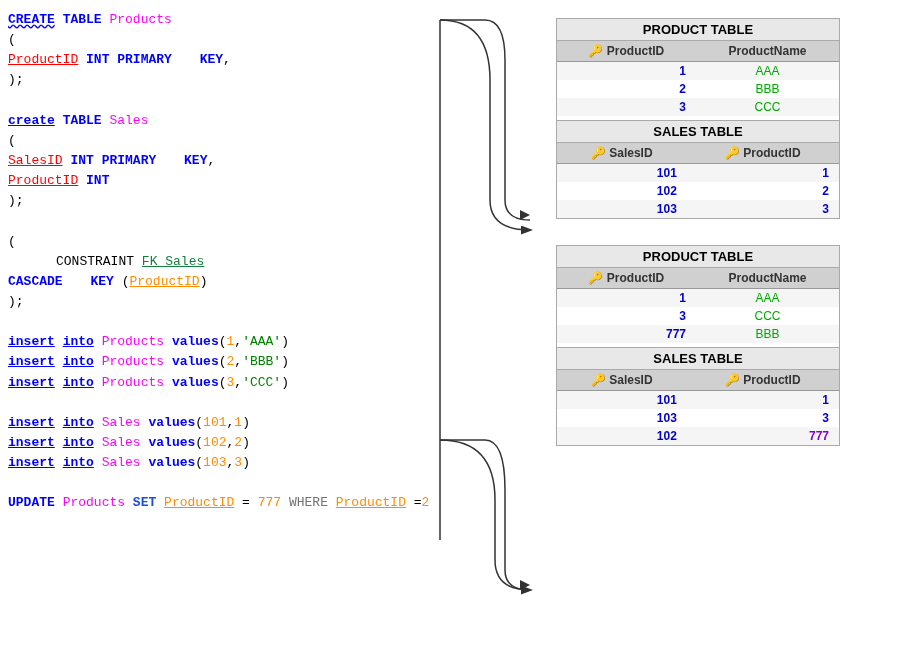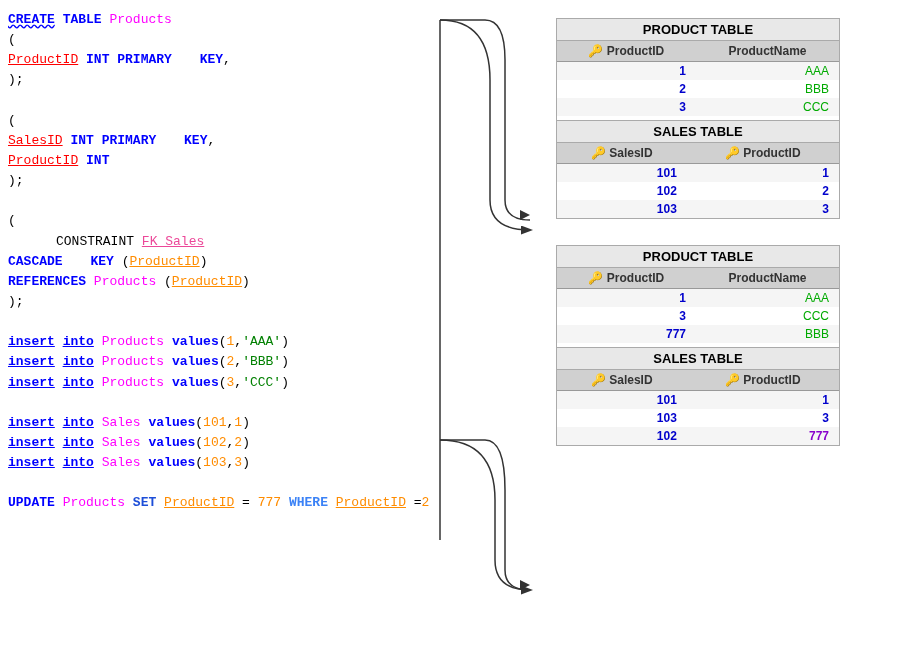"AAA" .db-table td.col-text { text-align: right -> center }
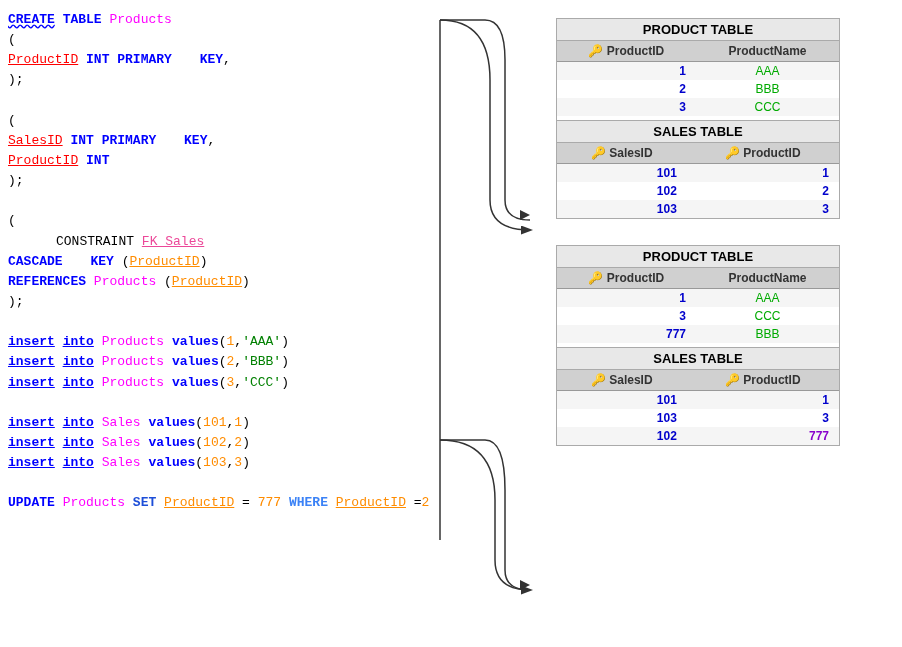"create TABLE Sales" span.code-line { html: none -> <span><span>create</span><span> </span><span>TABLE</span><span> </span><span>Sales</span></span> }
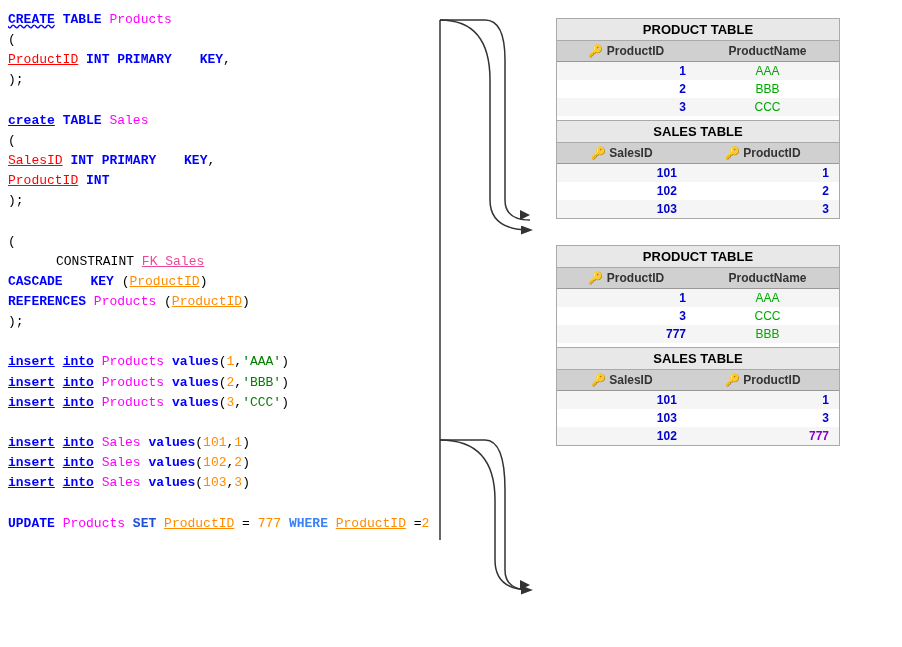"FK_Sales" .fk-name { color: #ec4899 -> #15803d }
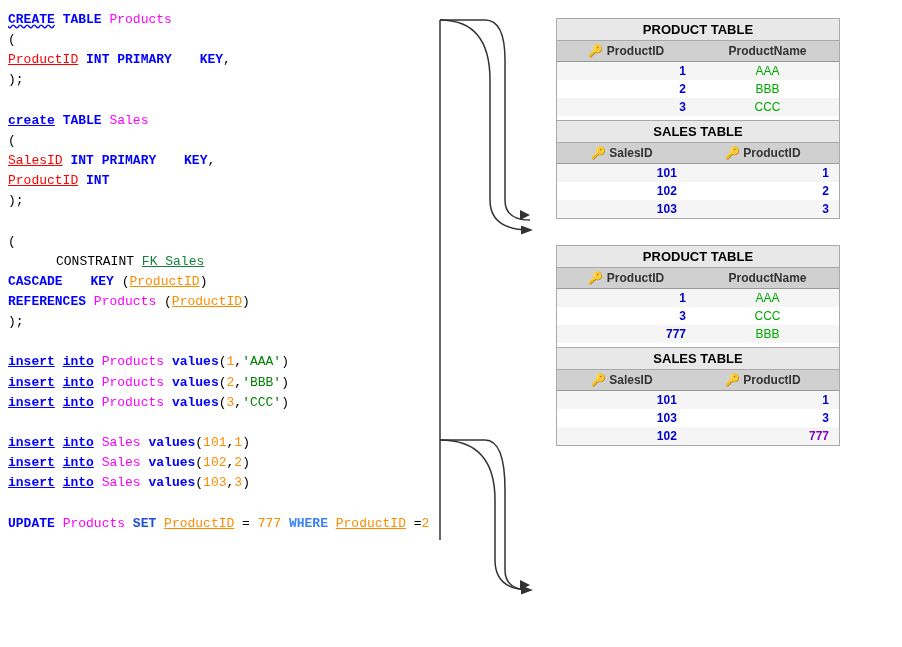"REFERENCES Products (ProductID)" span.code-line { html: <span><span>REFERENCES</span><span> </span><span>Products</span><span> (</span><span>ProductID</span><span>)</span></span> -> none }
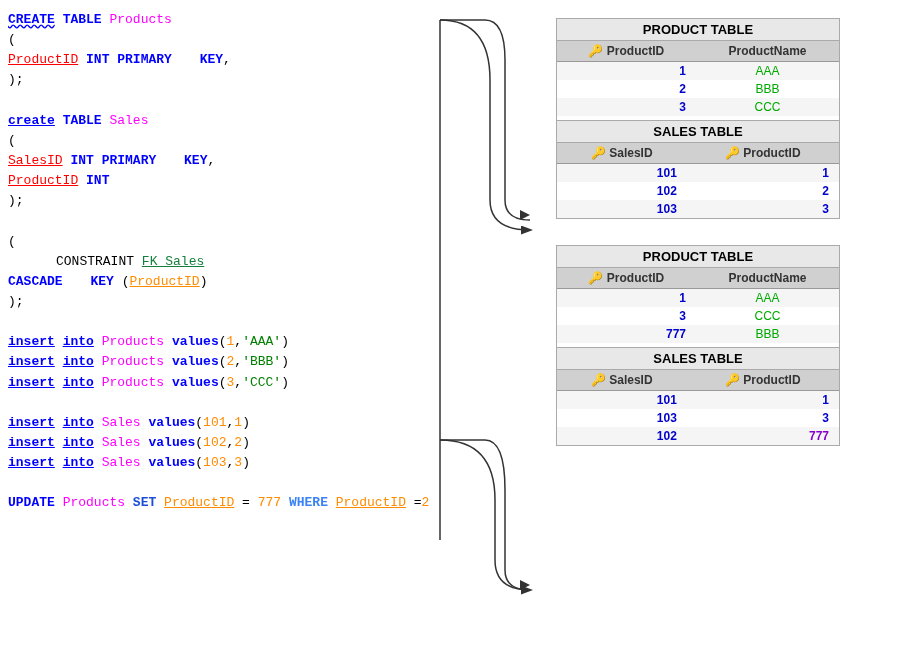"WHERE" .kw-where { color: #3b82f6 -> #737373; font-weight: bold -> normal }
